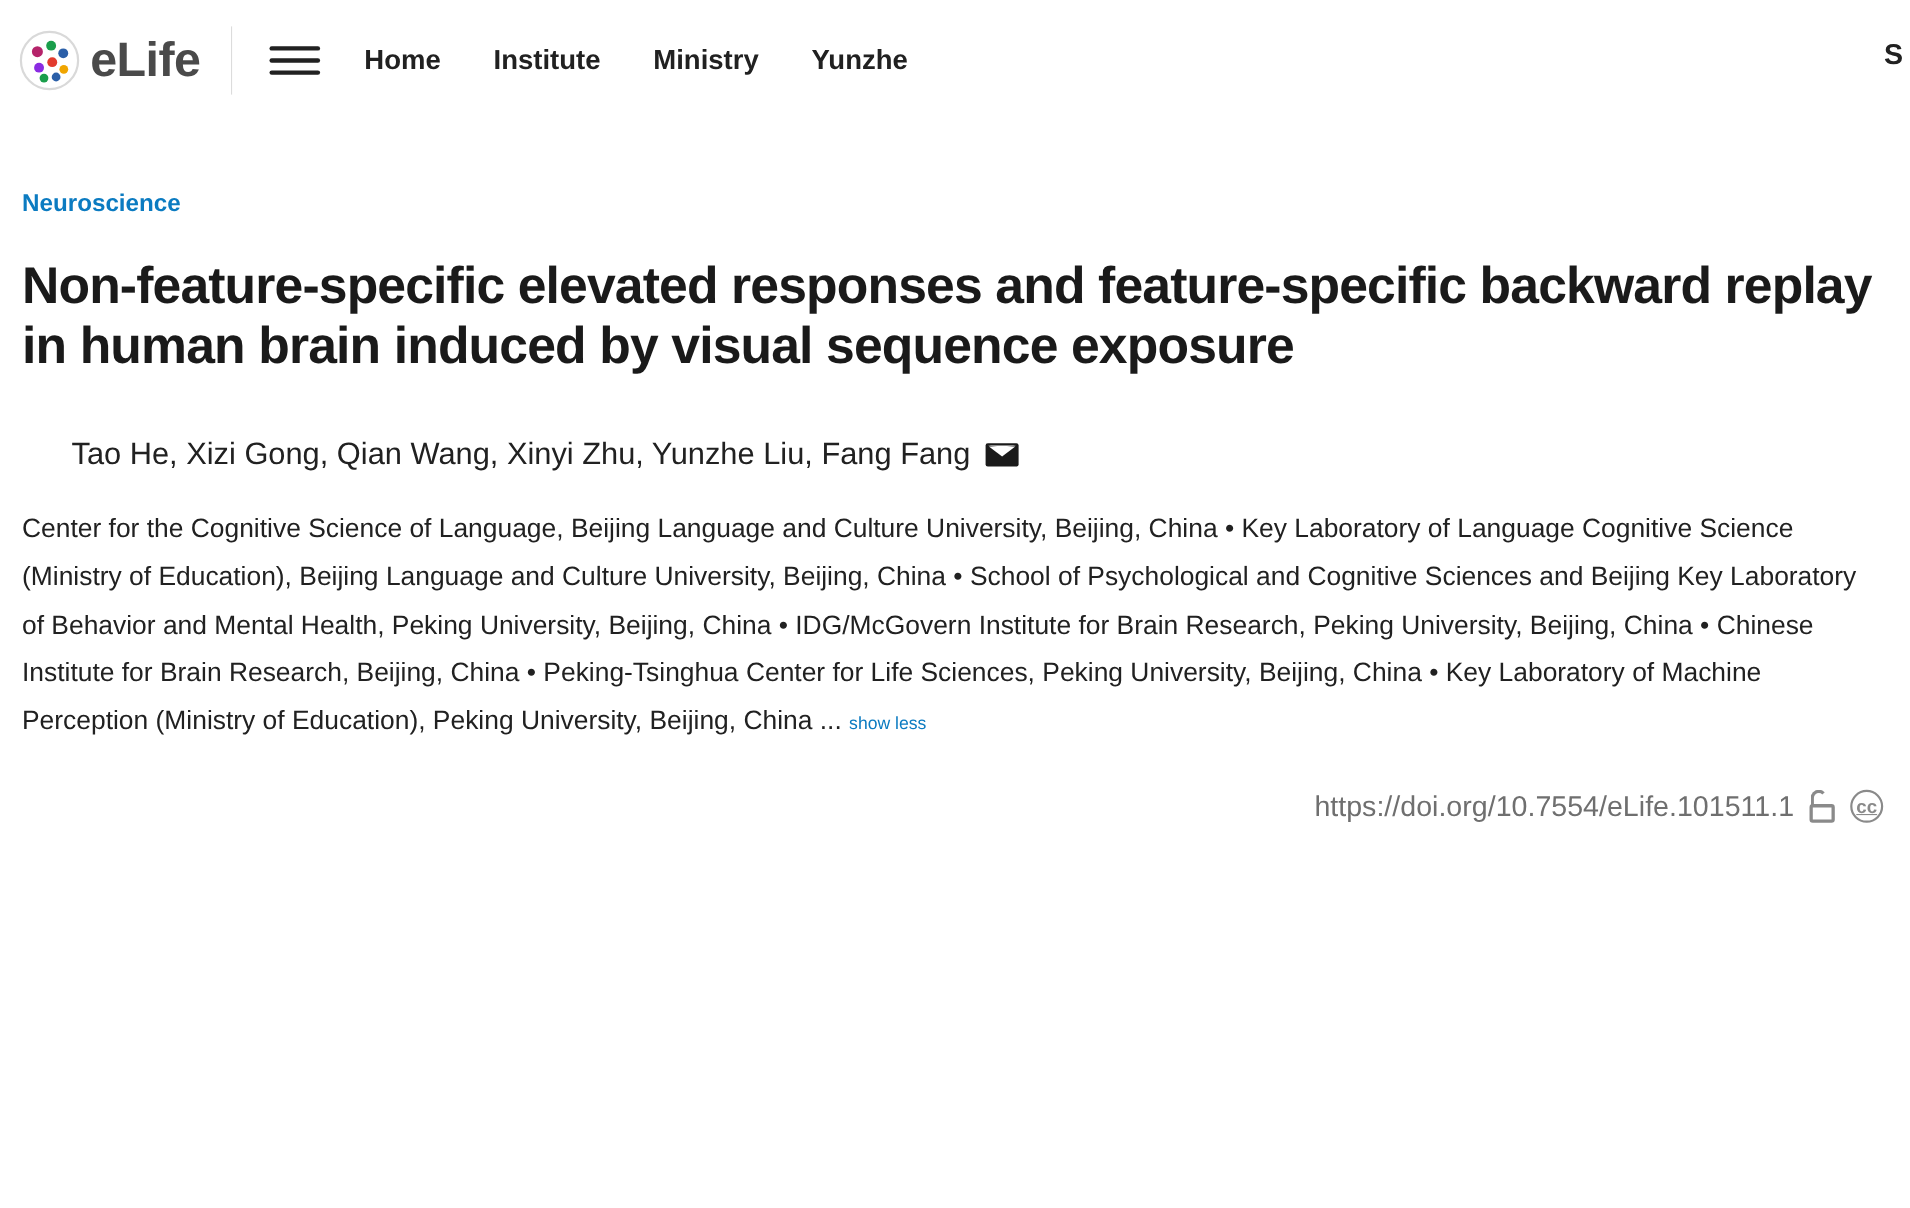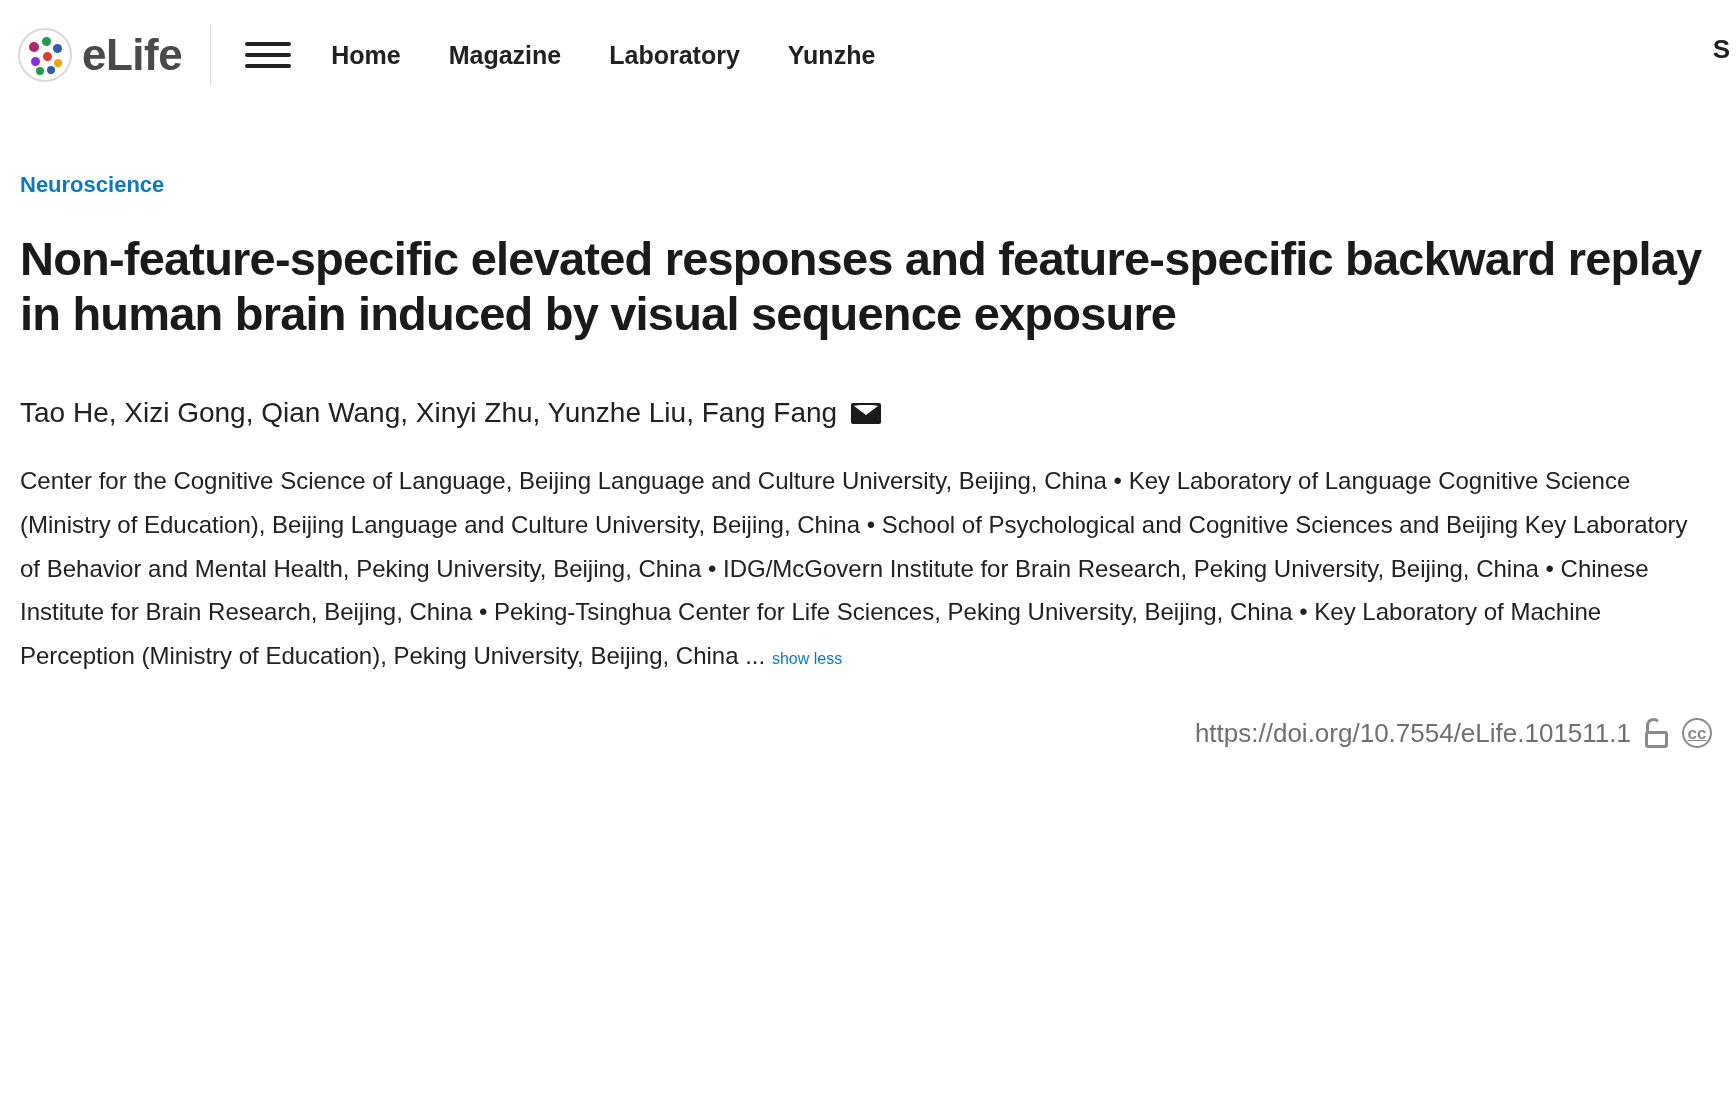"Magazine" a { text: Magazine -> Institute }
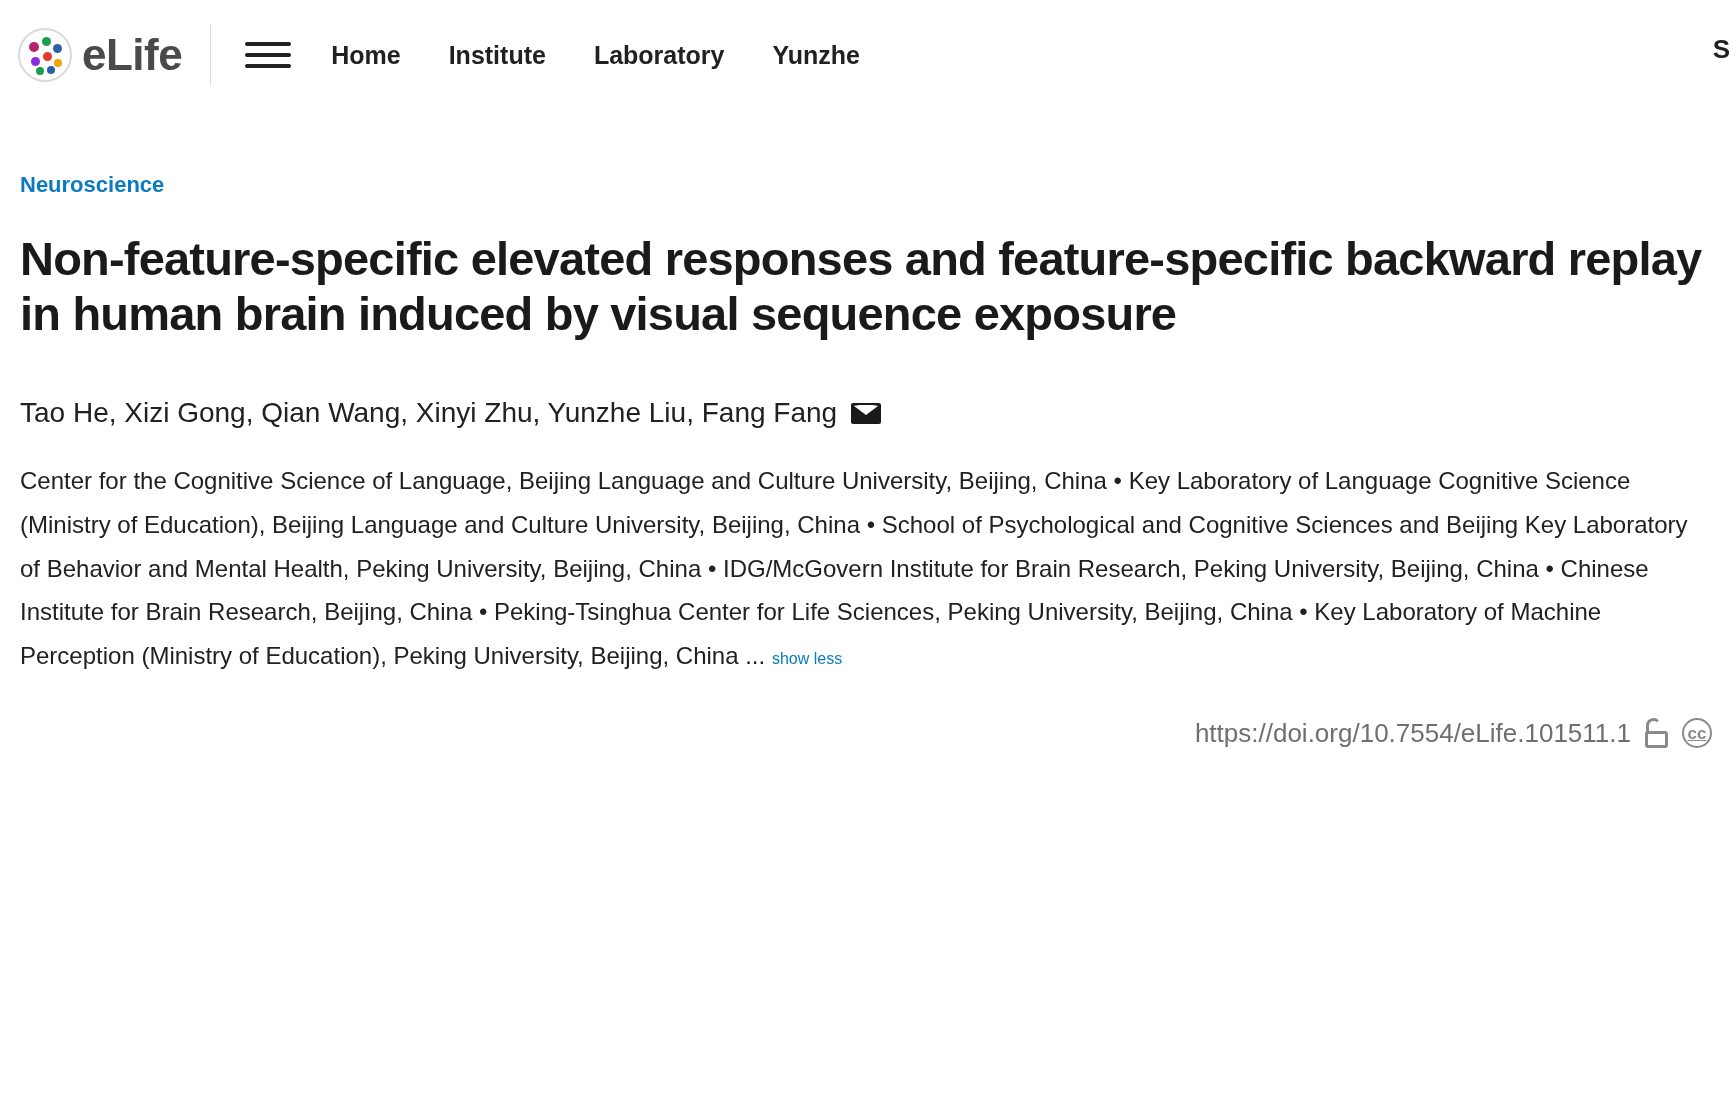"Laboratory" a { text: Laboratory -> Ministry }
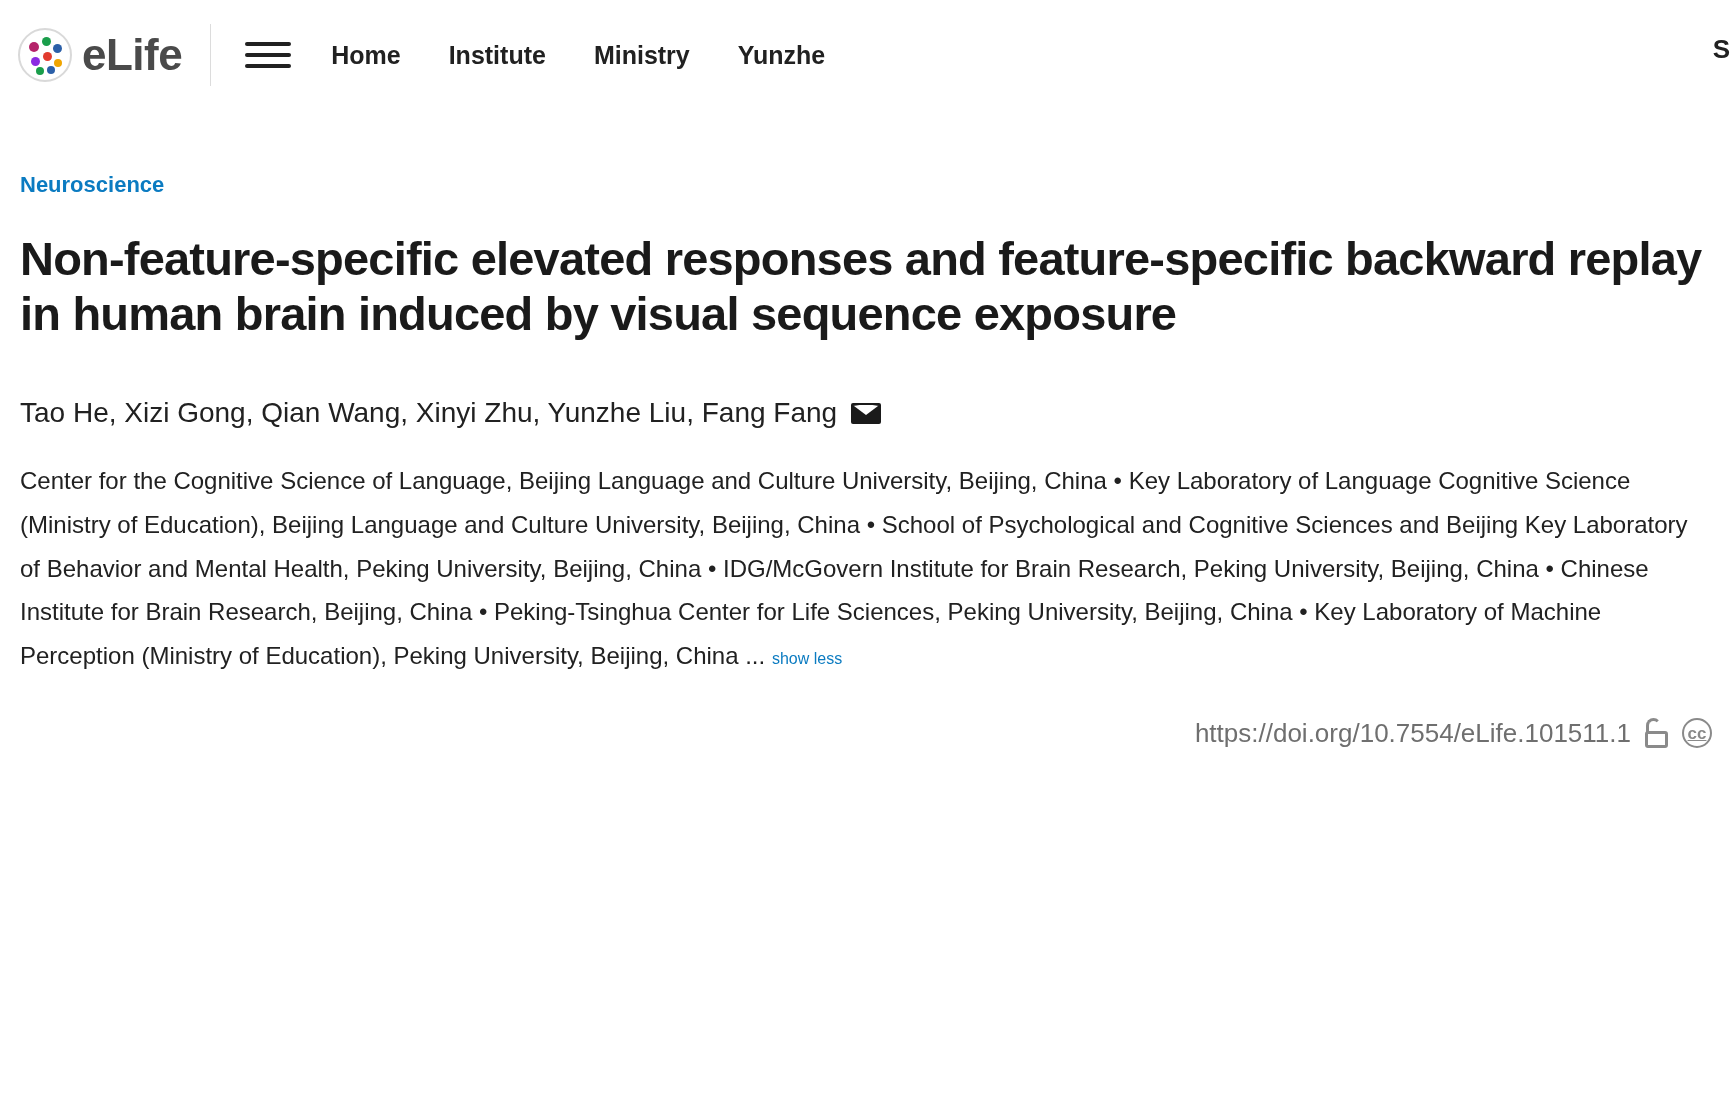"Tao He, Xizi Gong, Qian" .authors-names { margin-left: none -> 45px }
